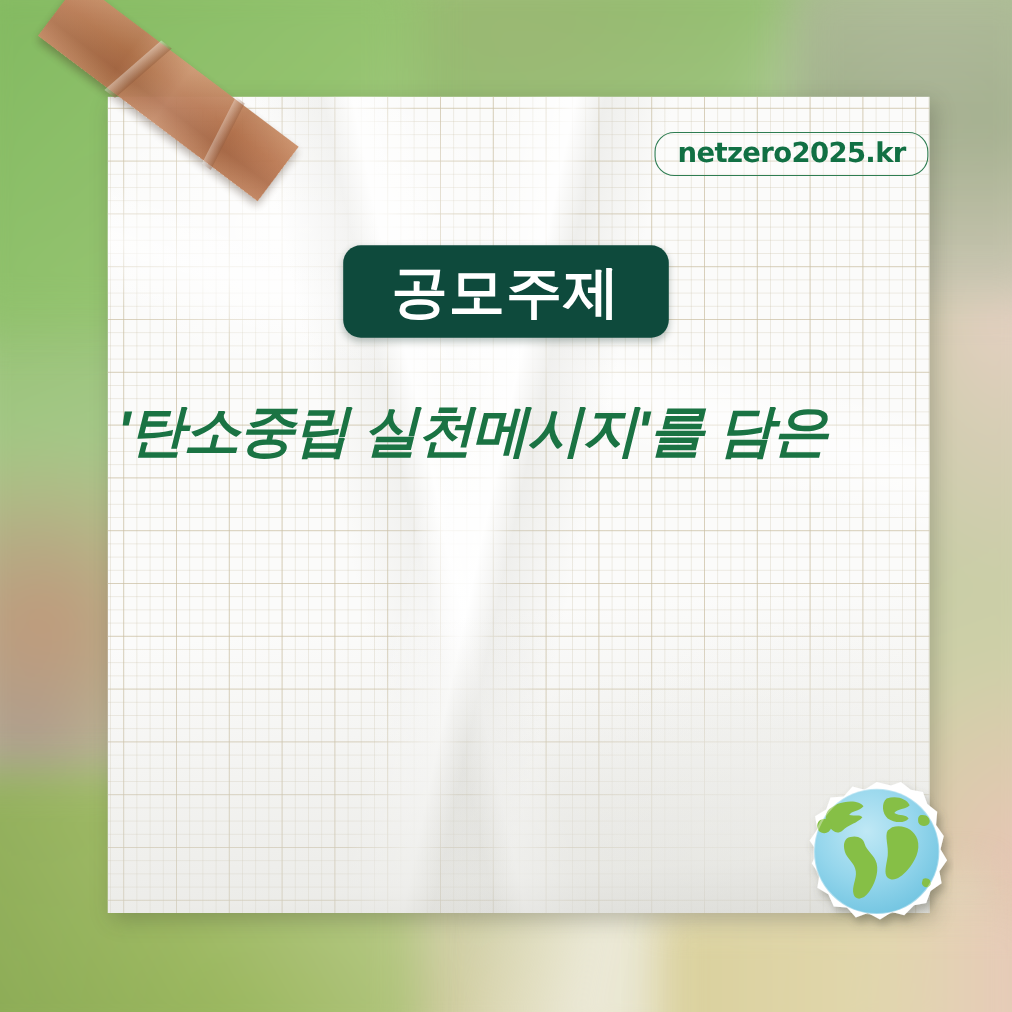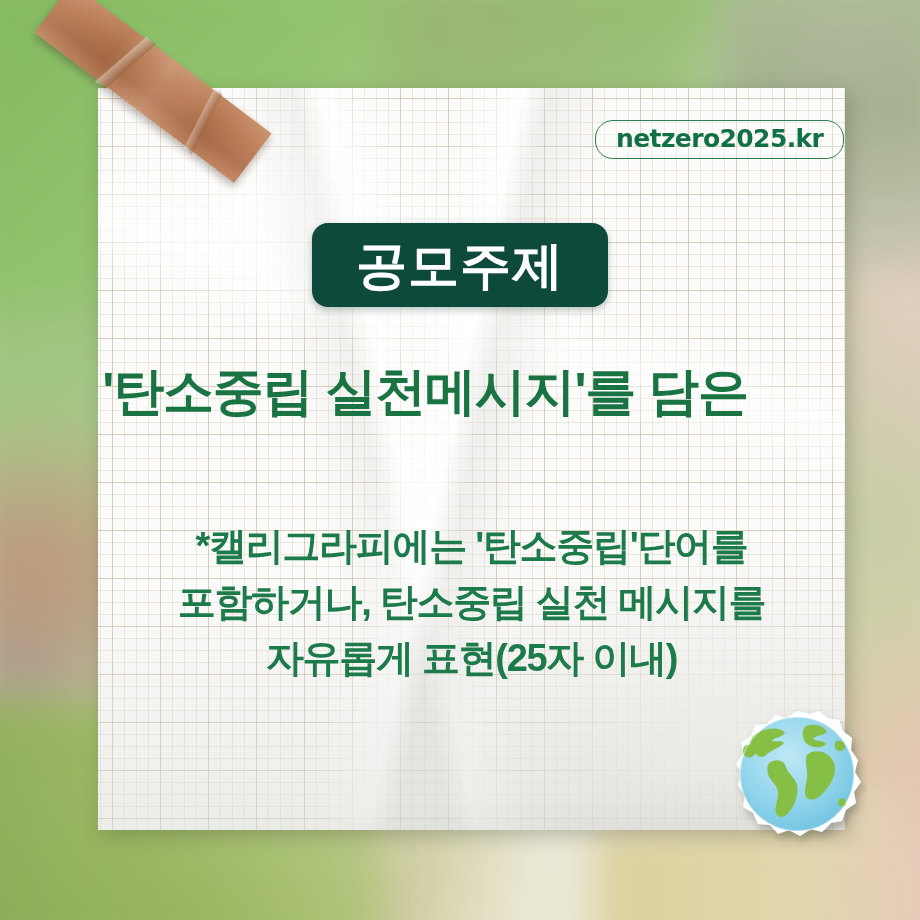"'탄소중립 실천메시지'를 담은" .title-block { font-style: none -> italic; text-align: center -> right }
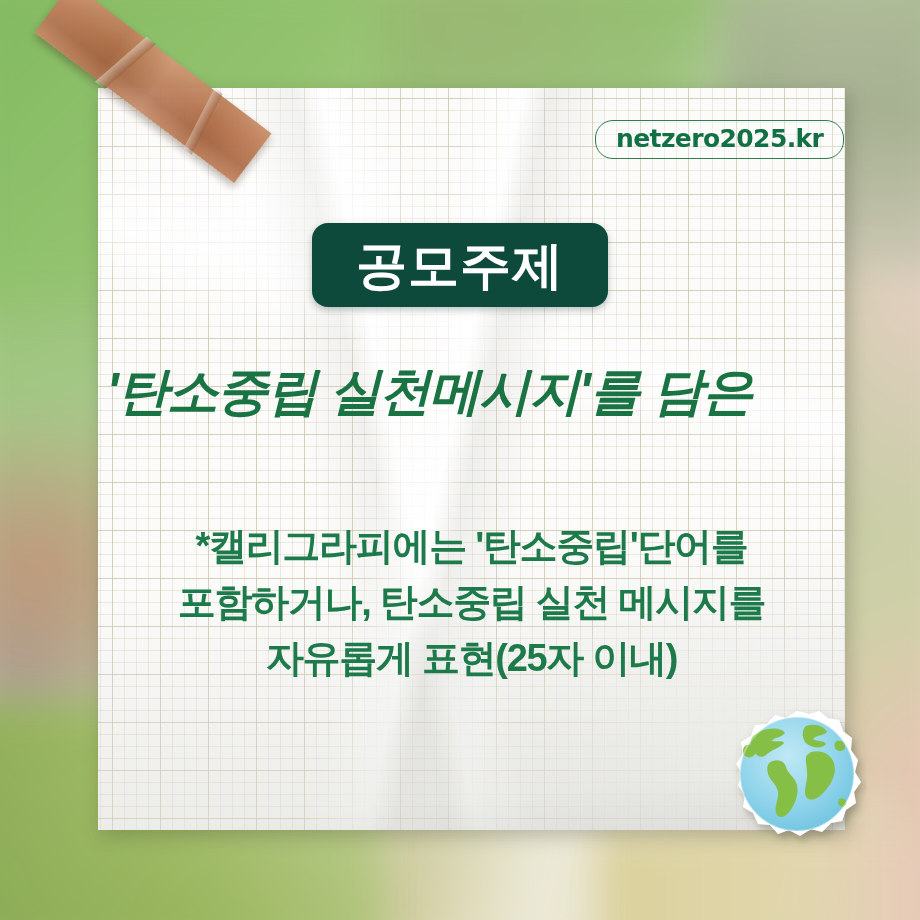"*캘리그라피에는 '탄소중립'단어를" div.note-block { html: <div> <div>*캘리그라피에는 '탄소중립'단어를</div> <div>포함하거나, 탄소중립 실천 메시지를</div> <div>자유롭게 표현(25자 이내)</div> </div> -> none }
